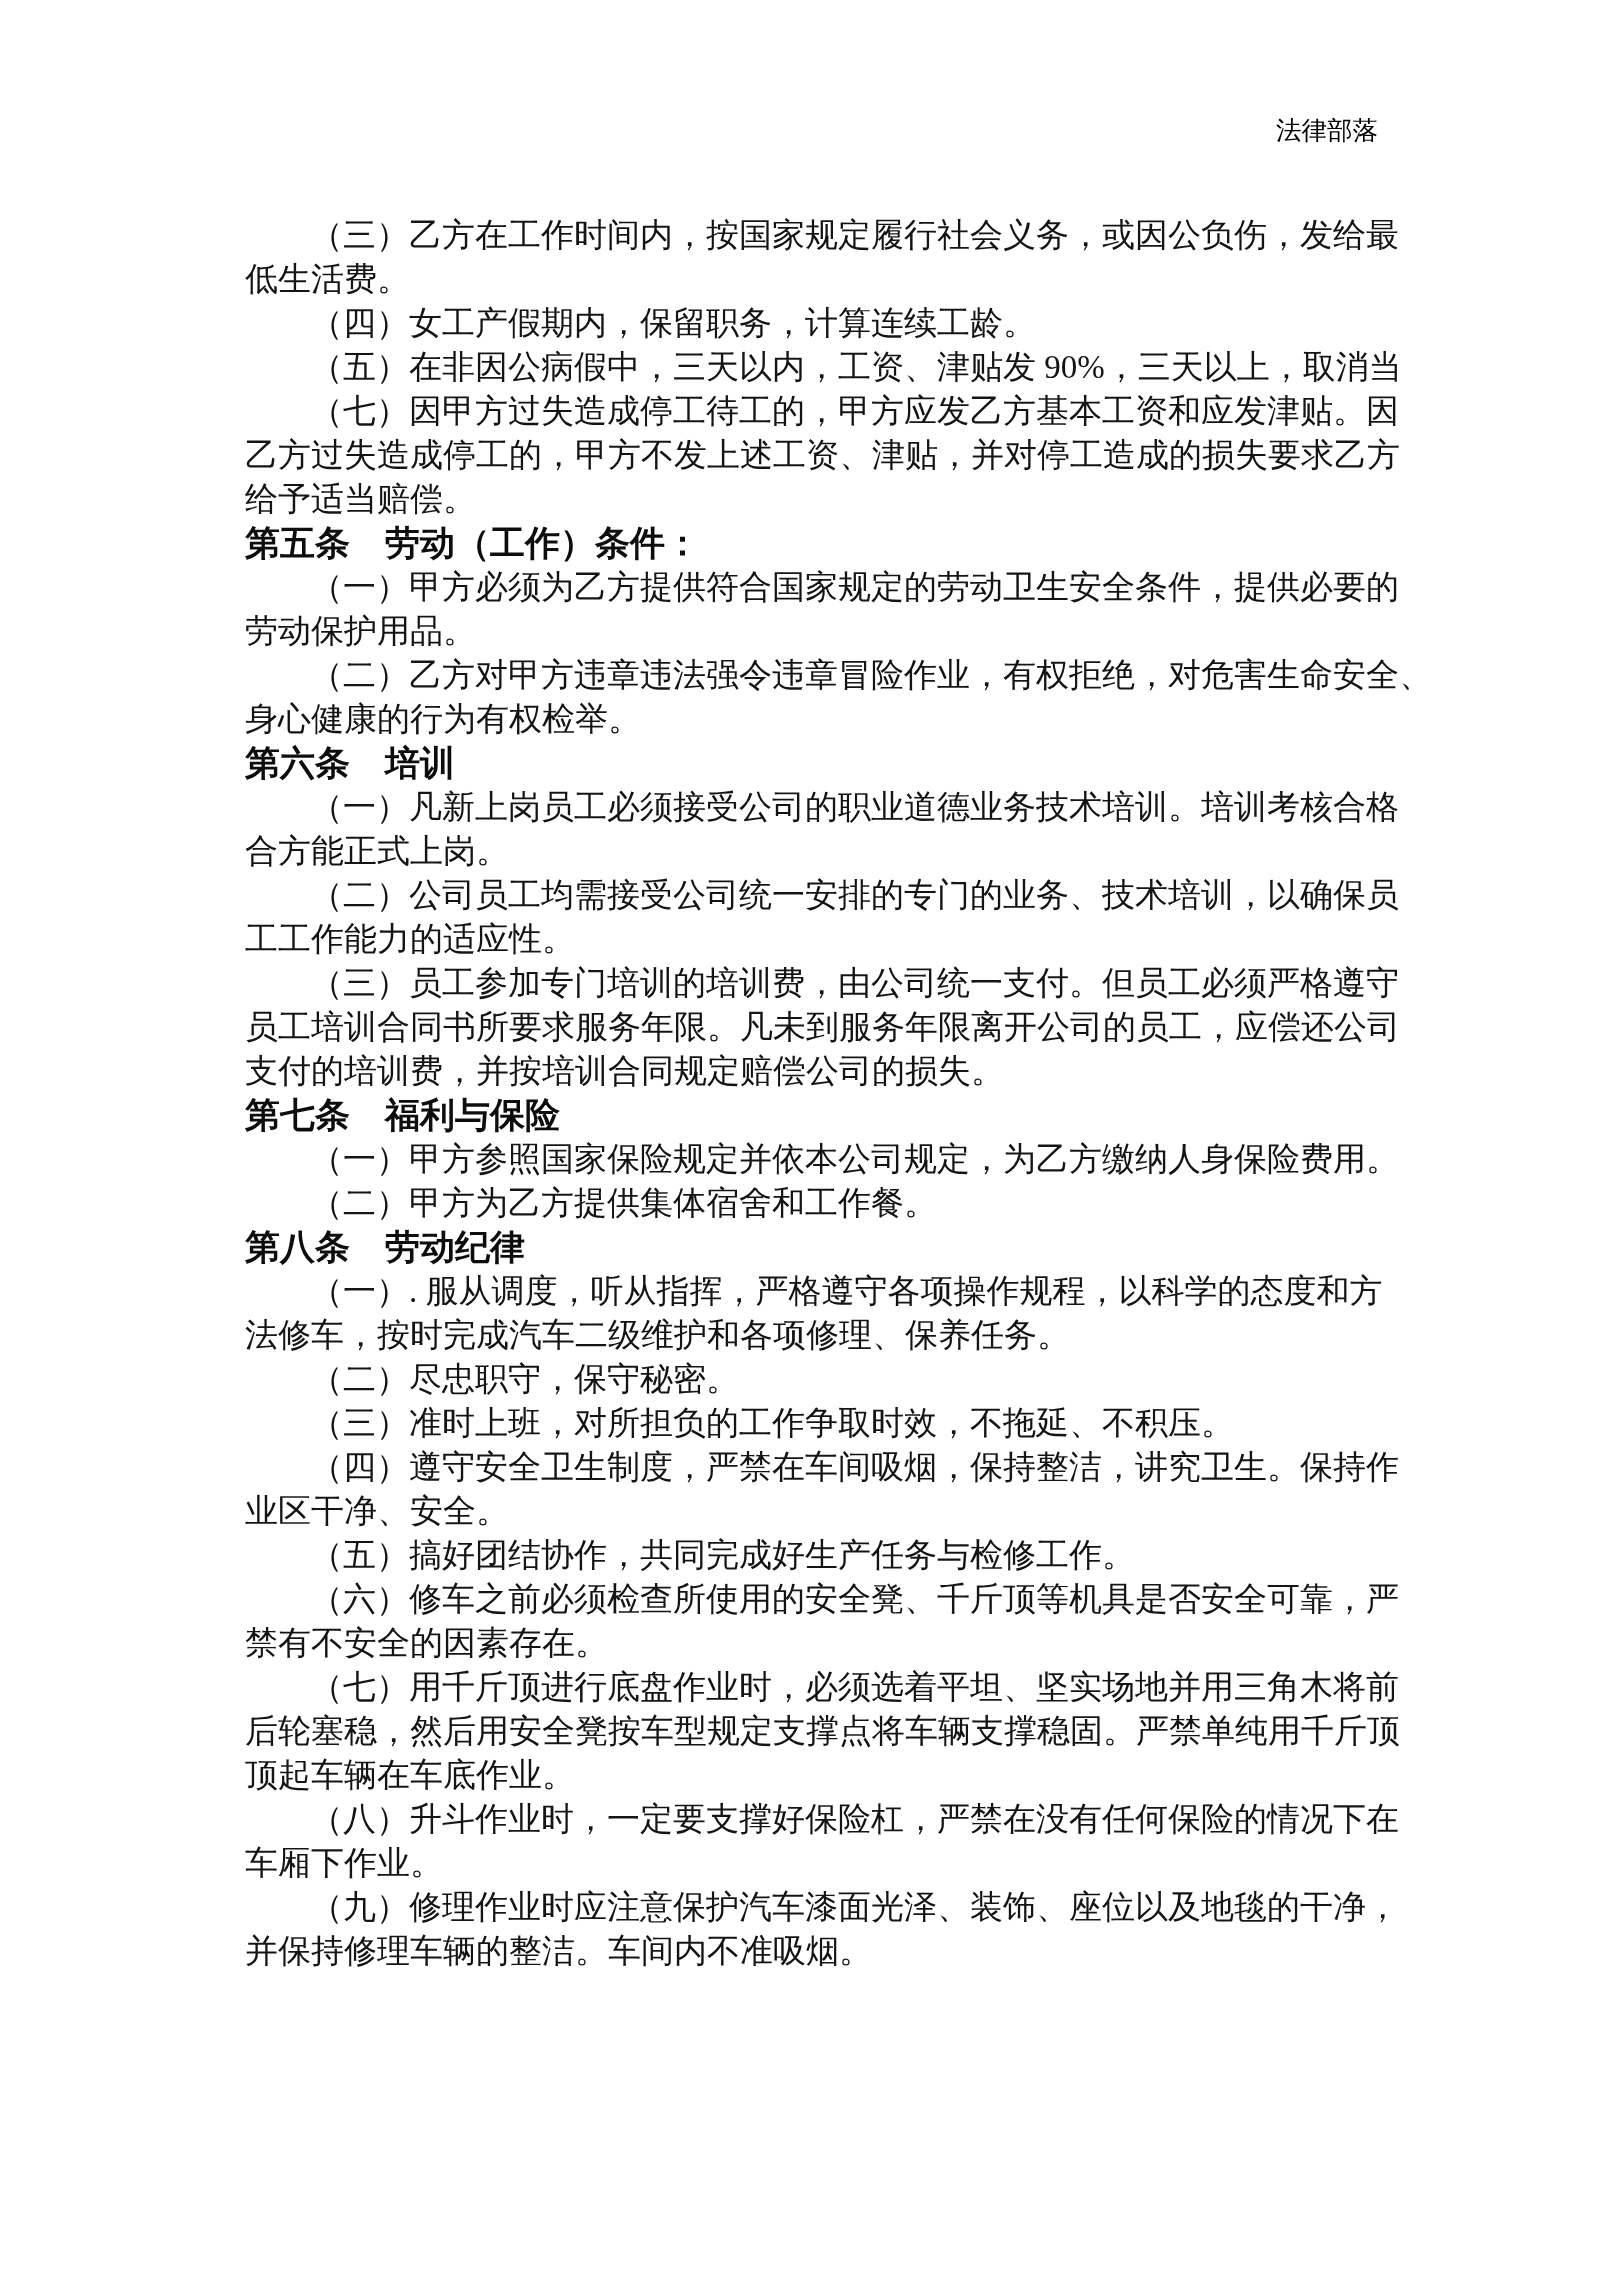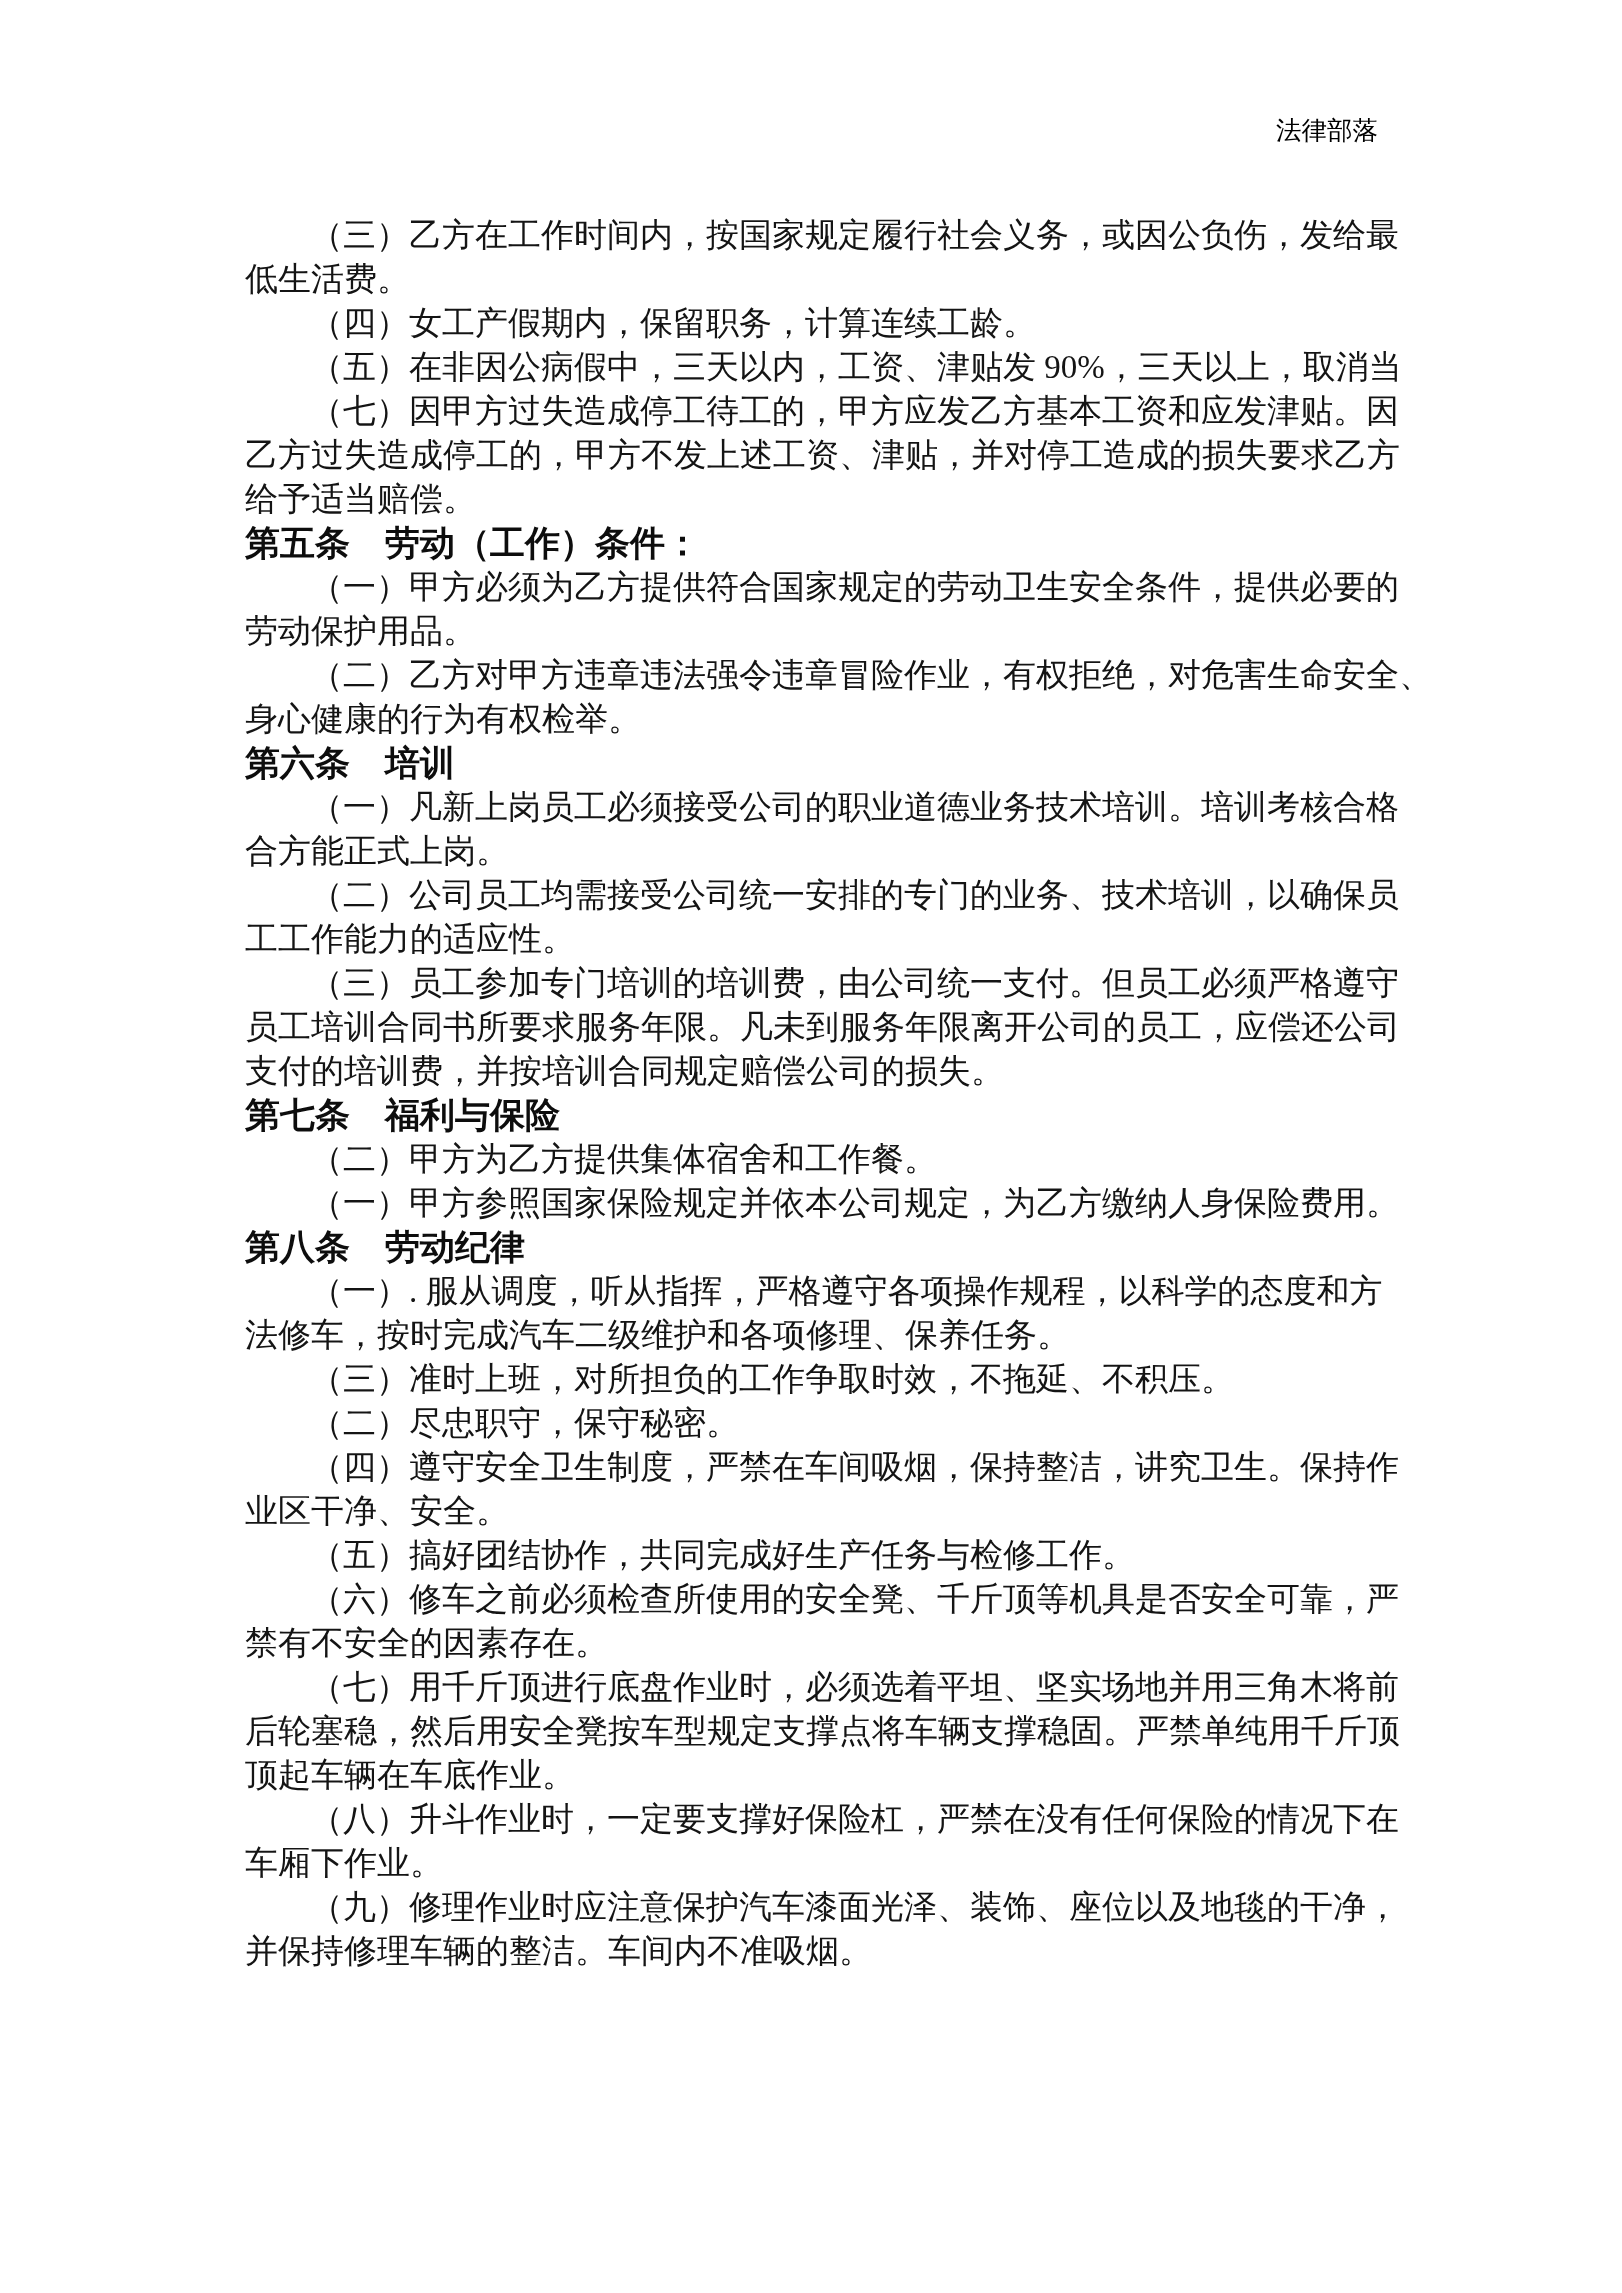"（二）甲方为乙方提供集体宿舍和工作餐。" div.line { order: before "（一）甲方参照国家保险规定并依本公司规定，为乙方缴纳人身保险费用。" -> after "（一）甲方参照国家保险规定并依本公司规定，为乙方缴纳人身保险费用。" }
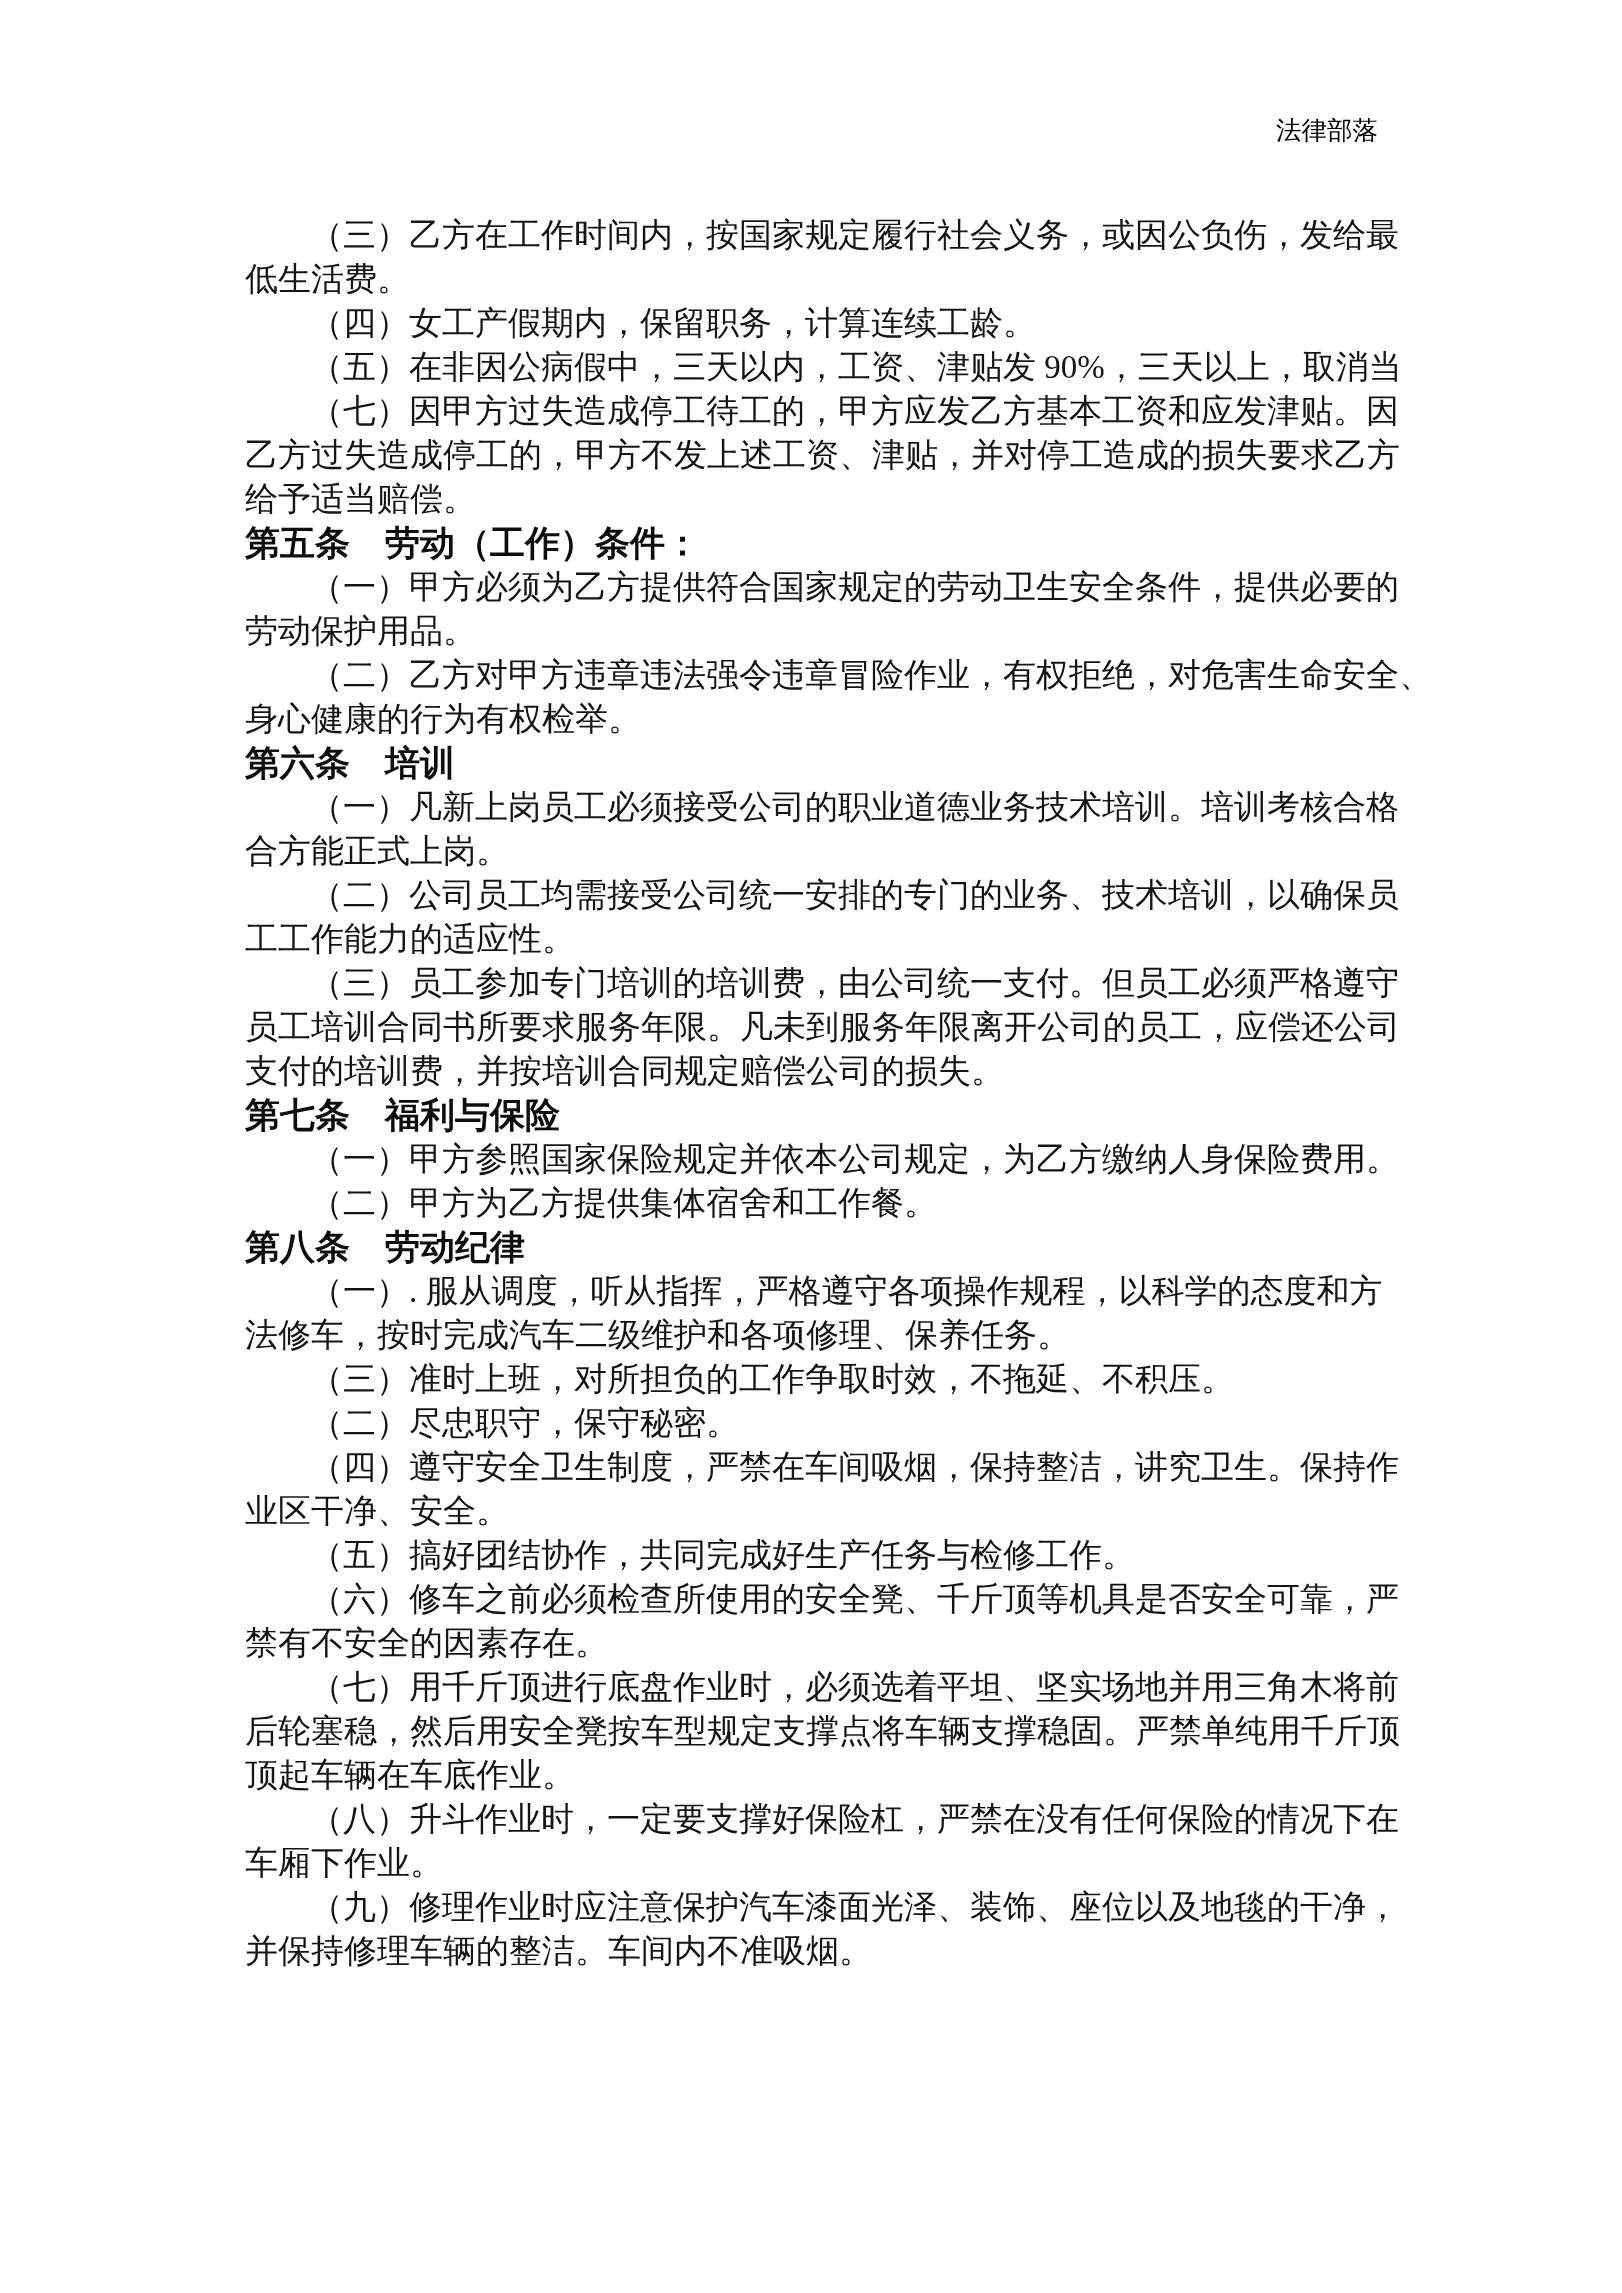"（三）准时上班，对所担负的工作争取时效，不拖延、不积压。" div.line { order: before "（二）尽忠职守，保守秘密。" -> after "（二）尽忠职守，保守秘密。" }
